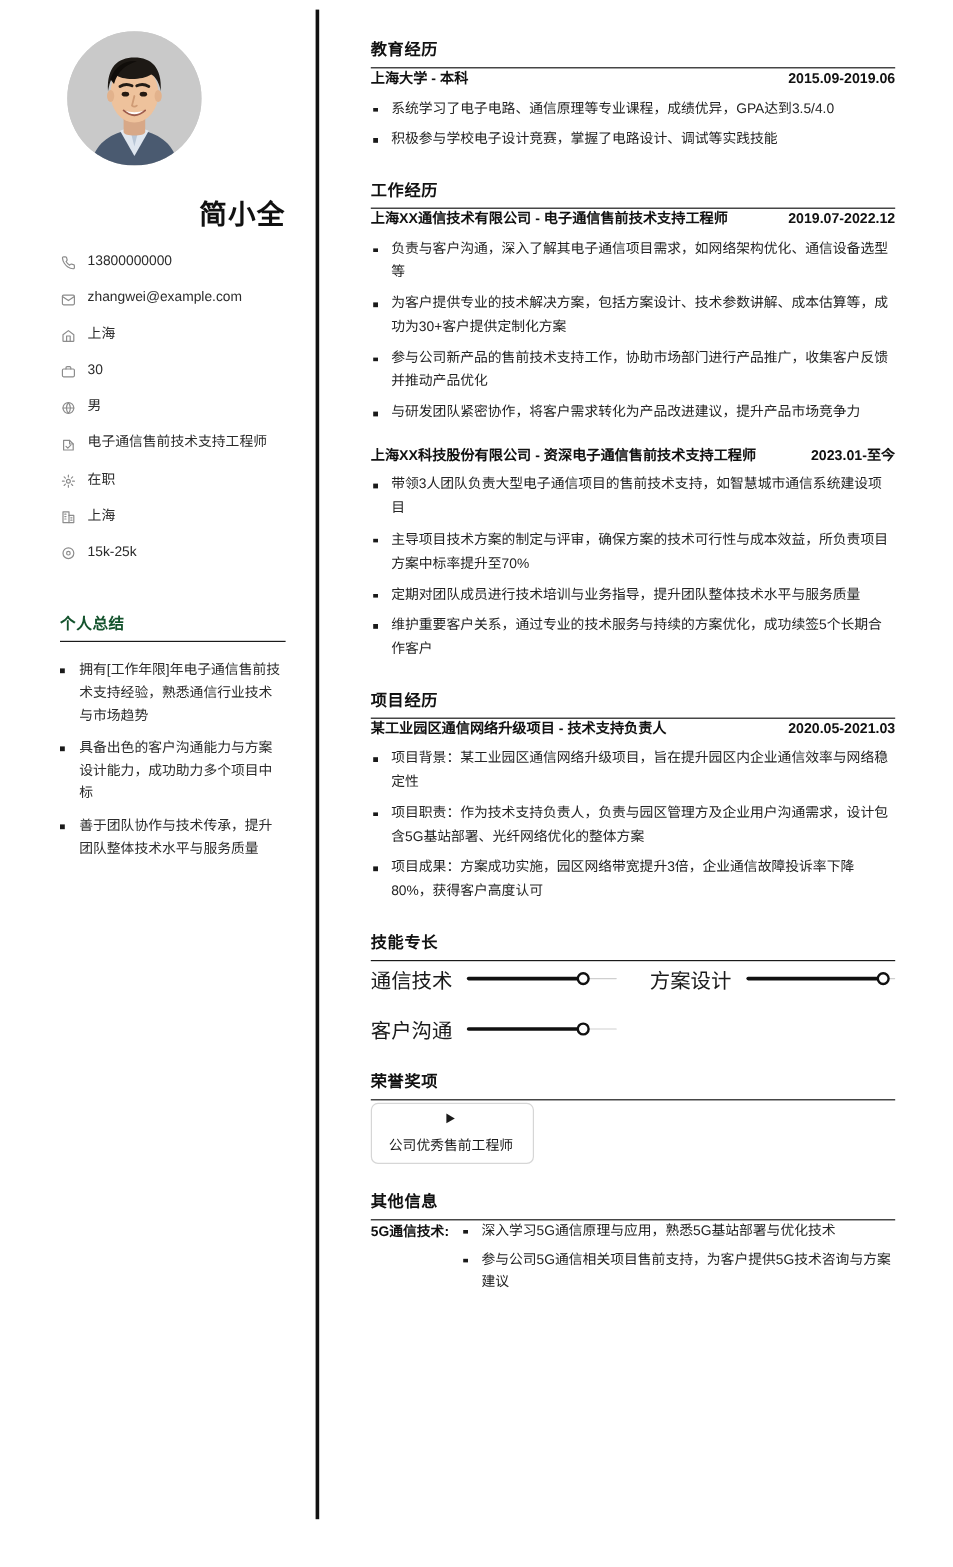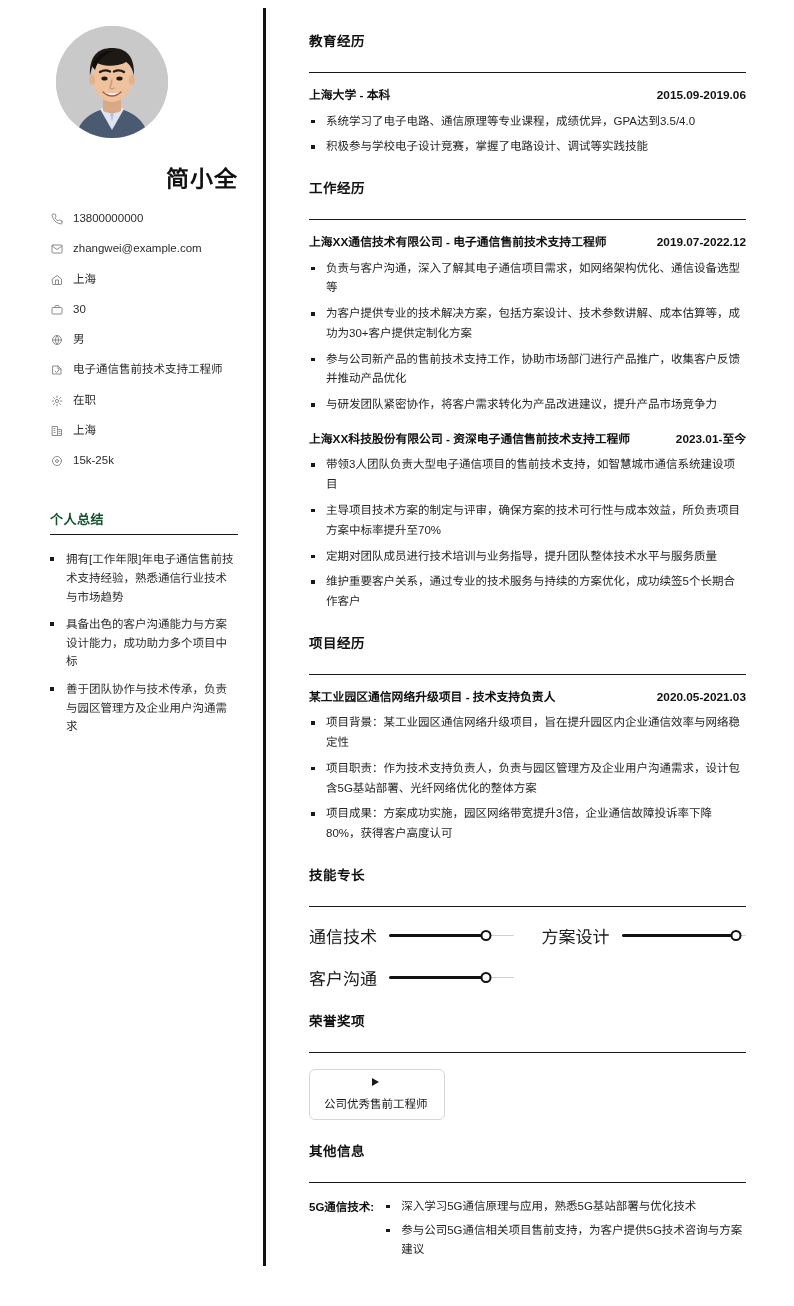"教育经历" .sec-heading { margin-bottom: 14px -> none; padding-bottom: 22px -> 6px }
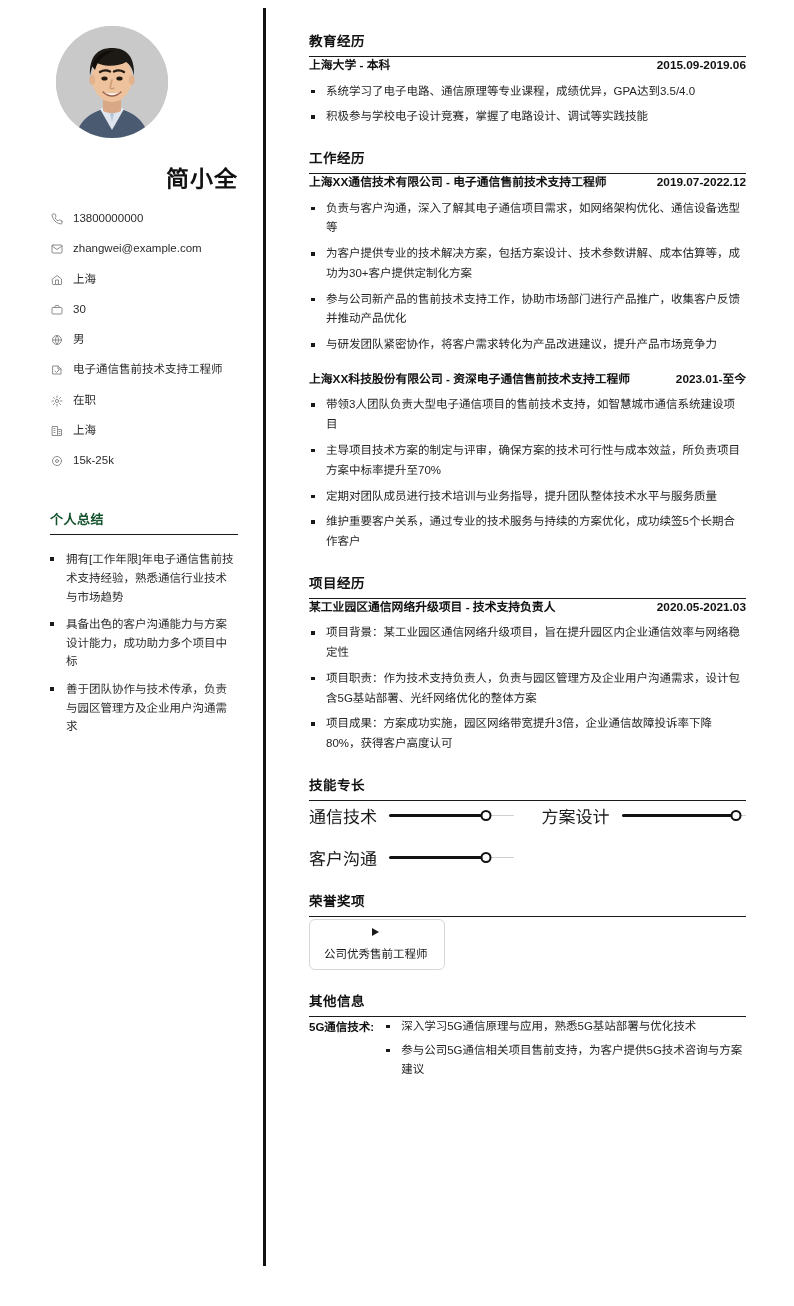"13800000000" .contact-item { align-items: center -> flex-end }
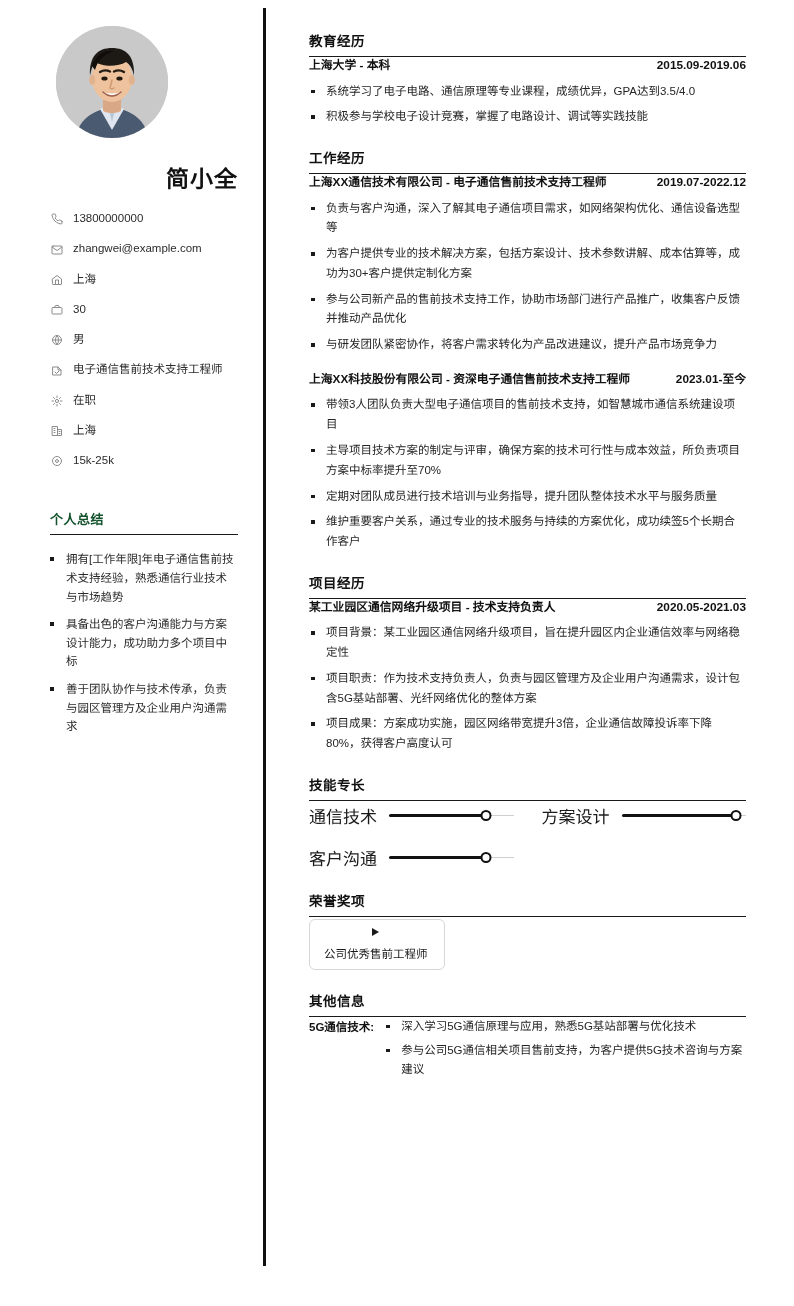"善于团队协作与技术传承，负责与园区管理方及企业用户沟通需求" li { text: 负责与园区管理方及企业用户沟通需求 -> 提升团队整体技术水平与服务质量 }
